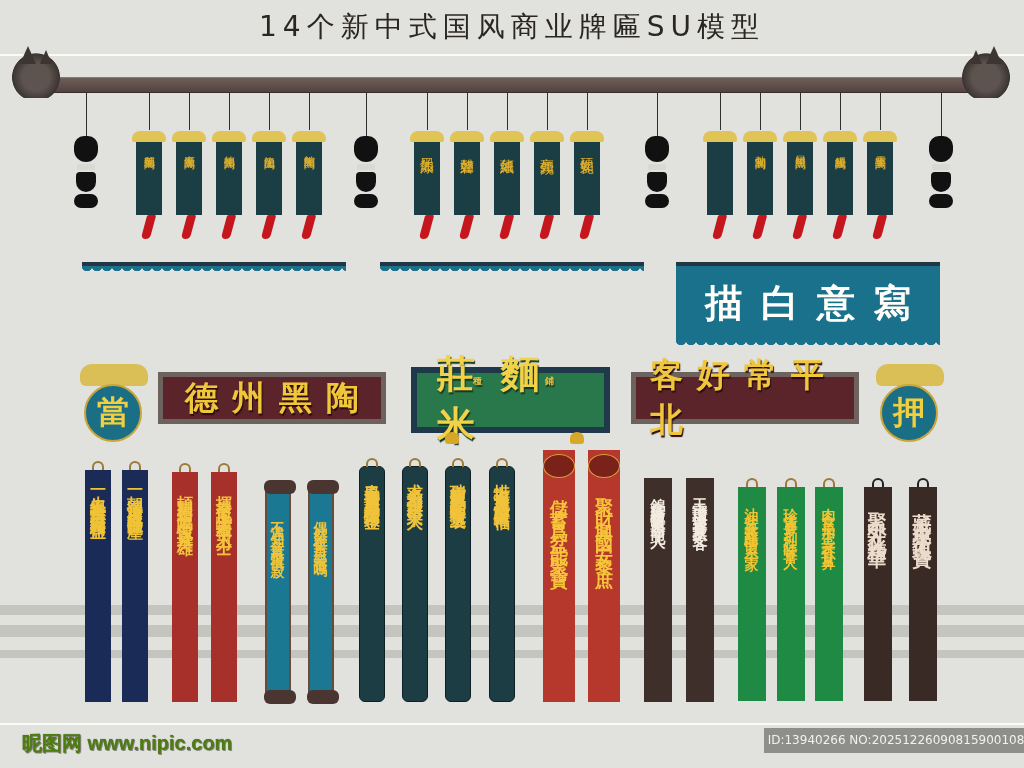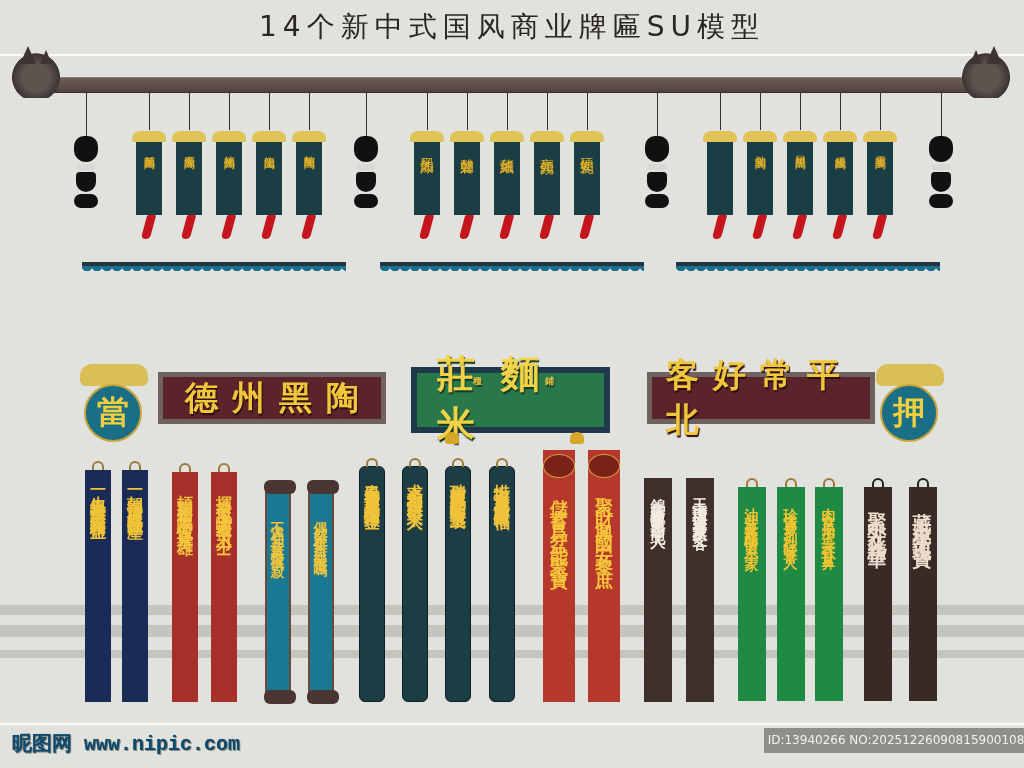"描白意寫" div.banner { html: none -> <div>描白意寫</div> }
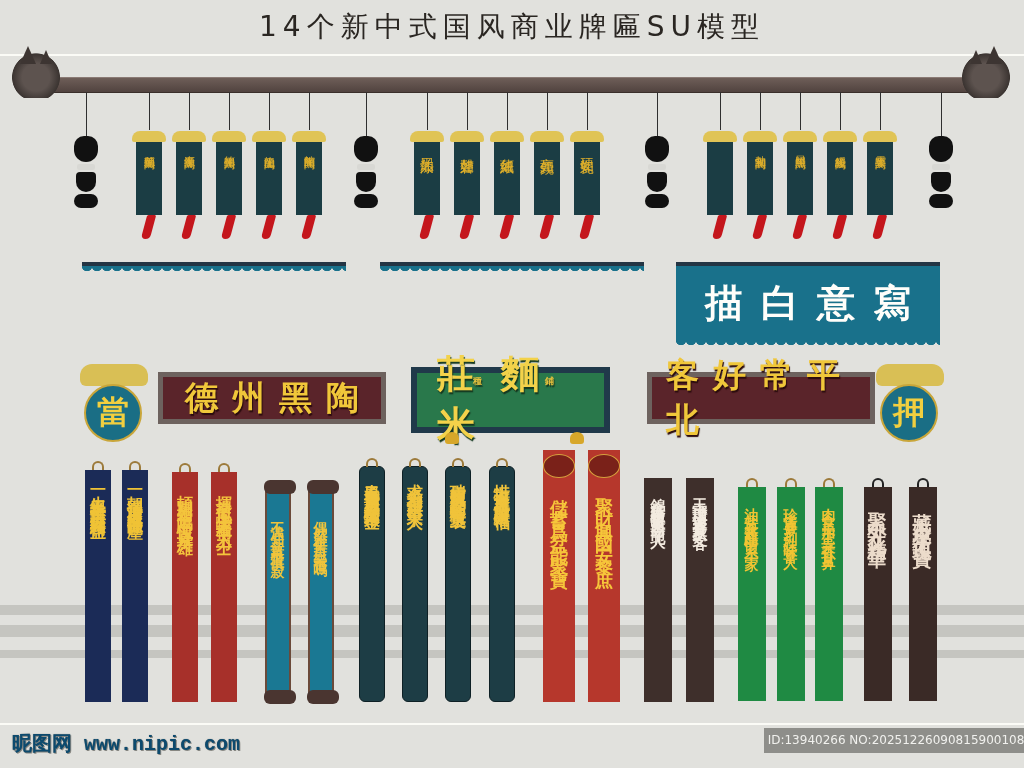"客好常平北" div.abs { margin-left: 16px -> none }
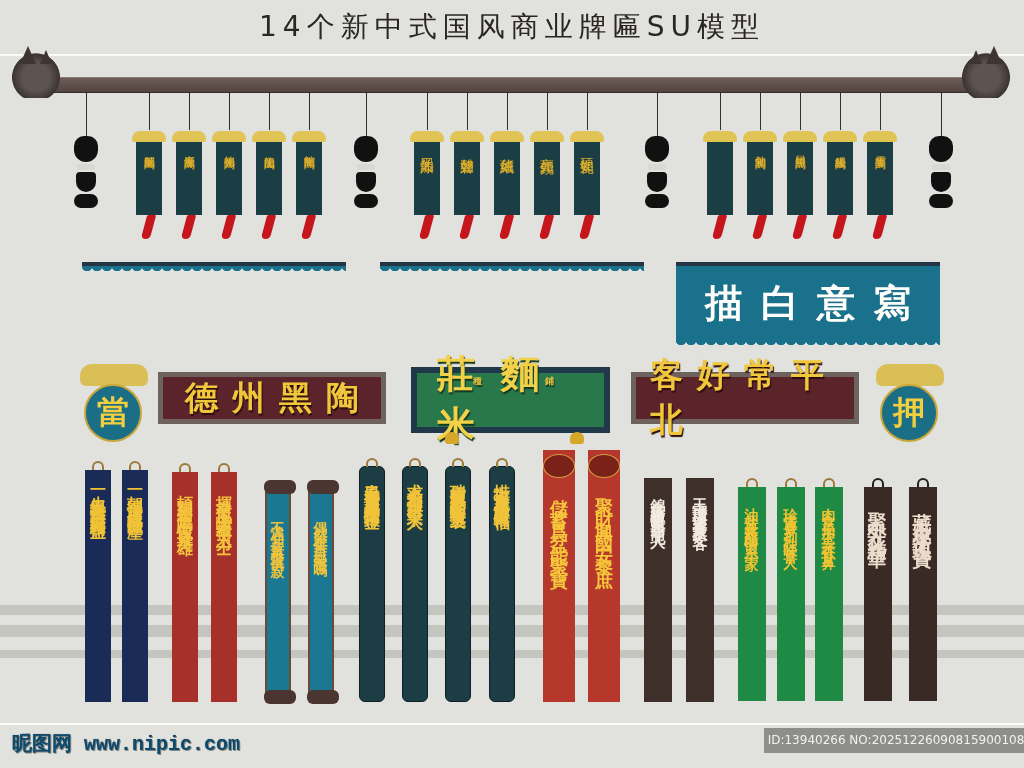"昵图网 www.nipic.com" .footer-logo { color: #0c4a6e -> #4d7c0f; font-family: Liberation Mono, monospace -> Liberation Sans, sans-serif; left: 12px -> 22px }
